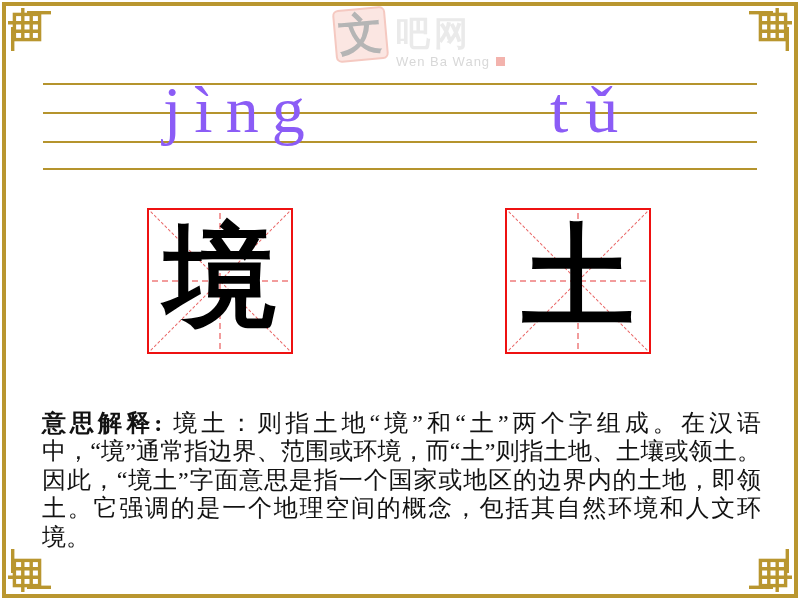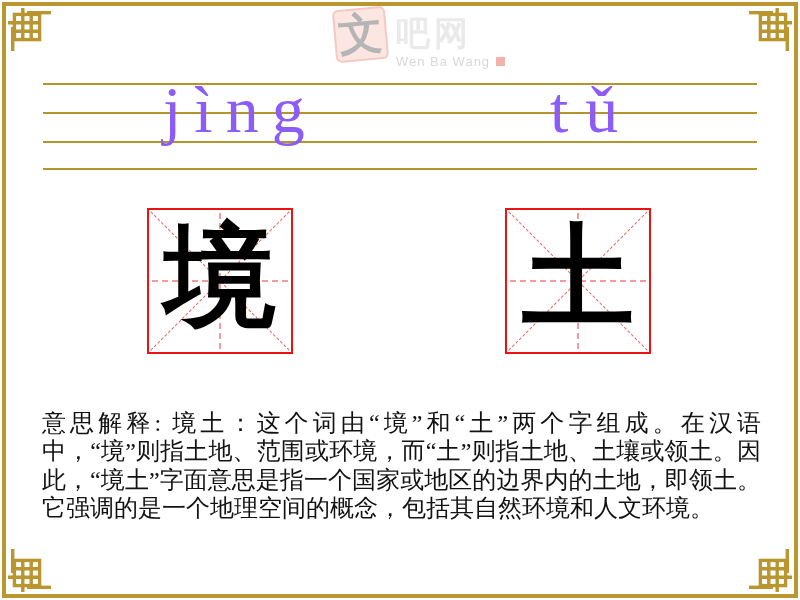"意思解释:" .def-label { font-weight: 400 -> 700 }
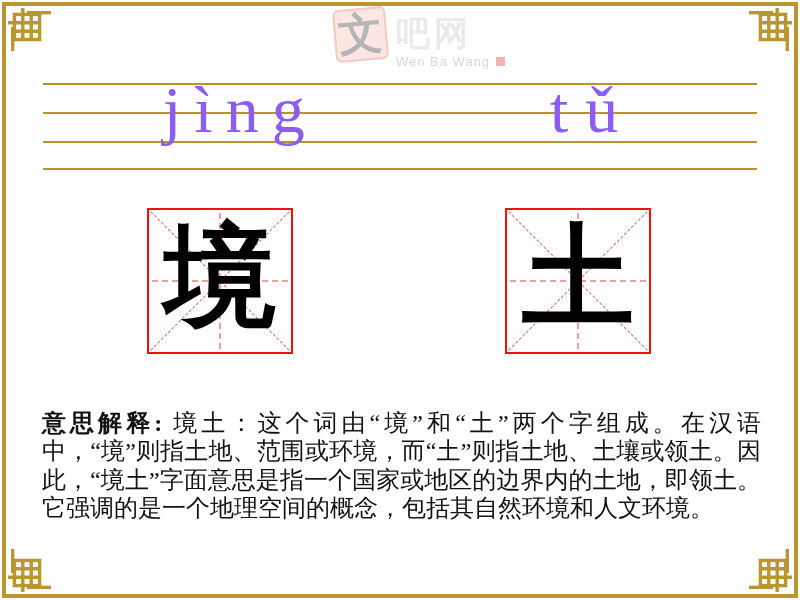"境土：这个词由“境”和“土”两个字组成。在汉语中，“境”则指土地、范围或环境，而" span { text: 这个词由“境”和“土”两个字组成。在汉语中，“境”则指土地 -> 则指土地“境”和“土”两个字组成。在汉语中，“境”通常指边界 }
